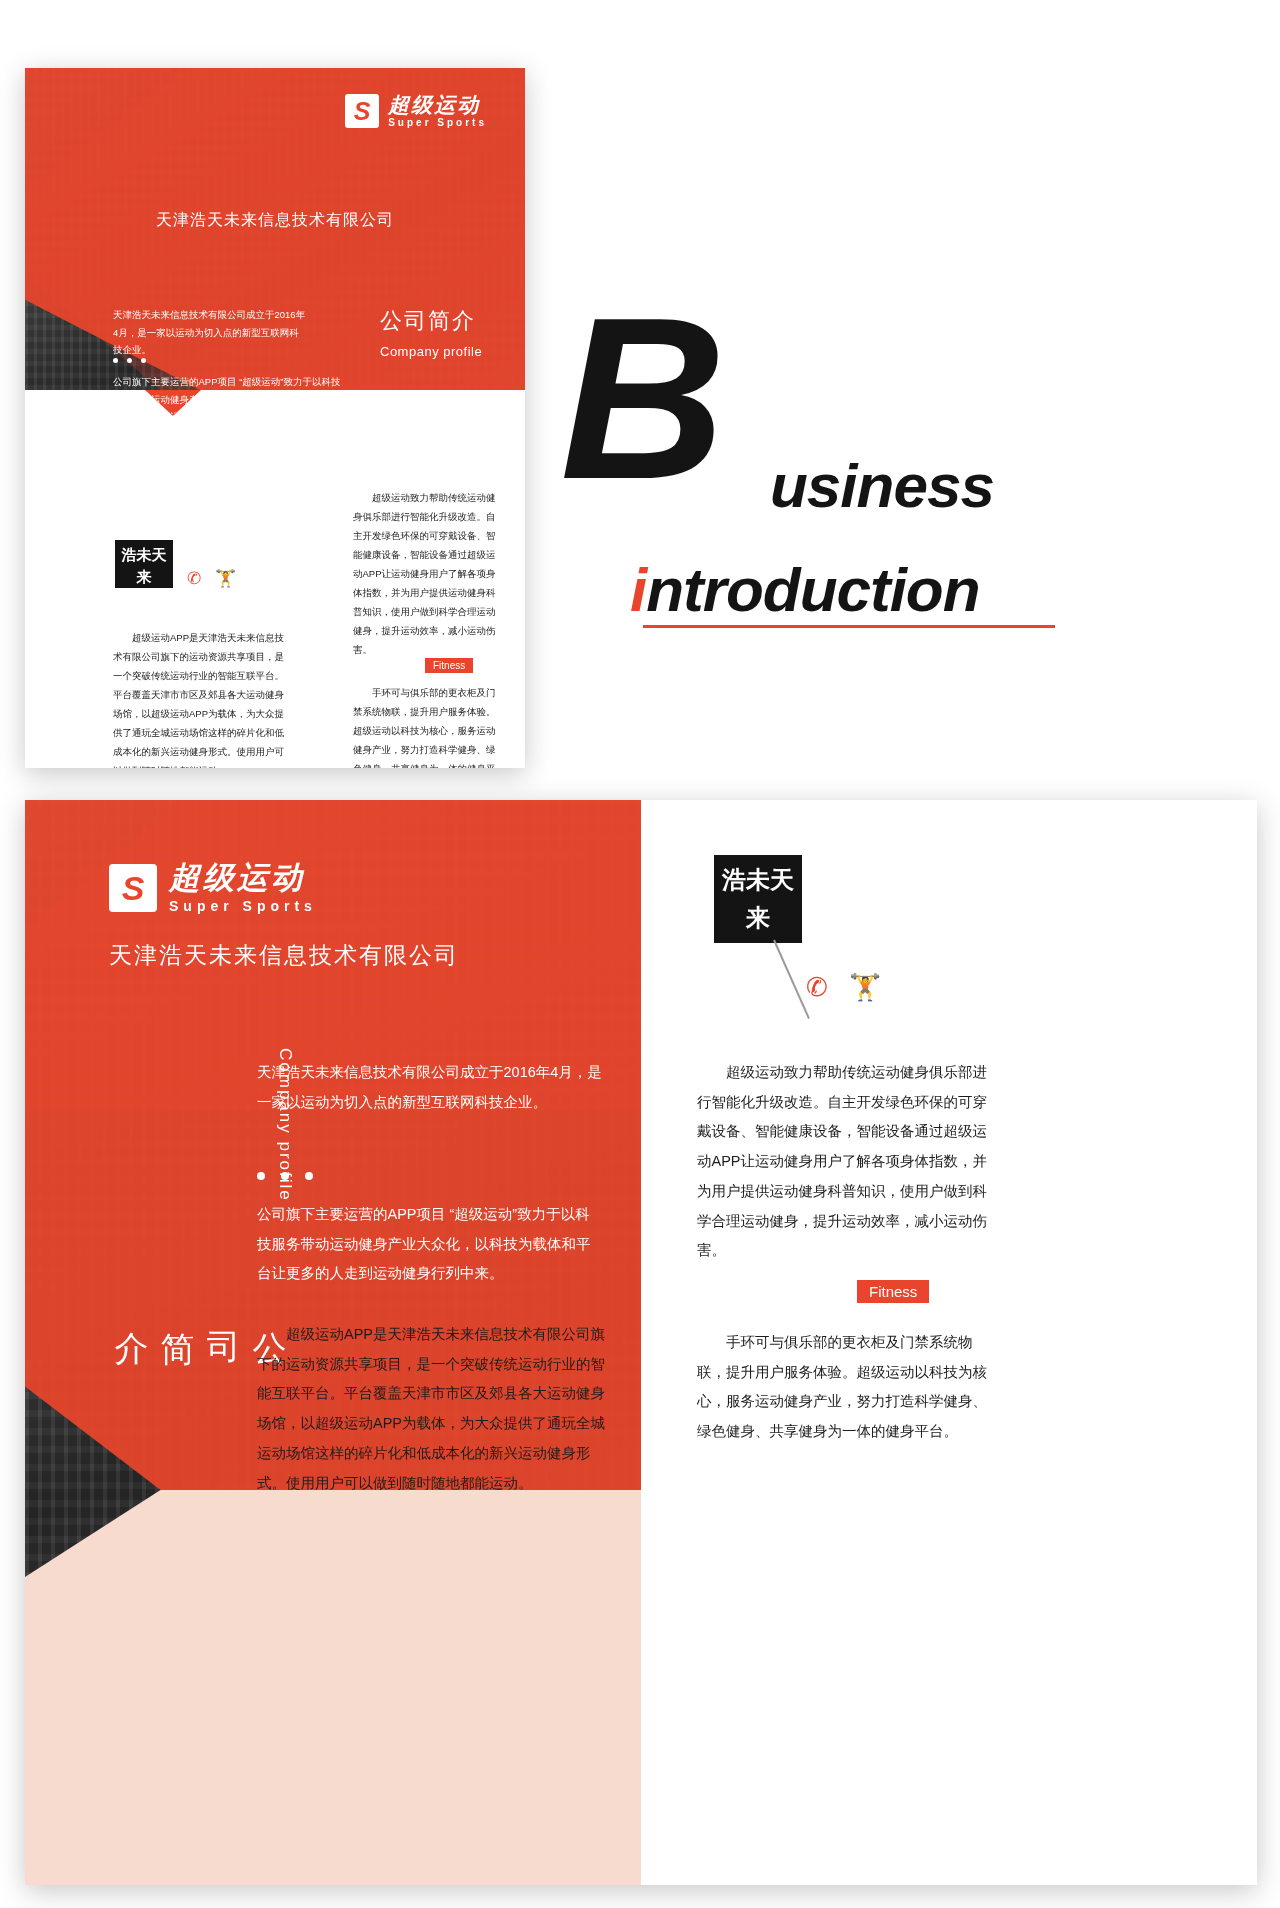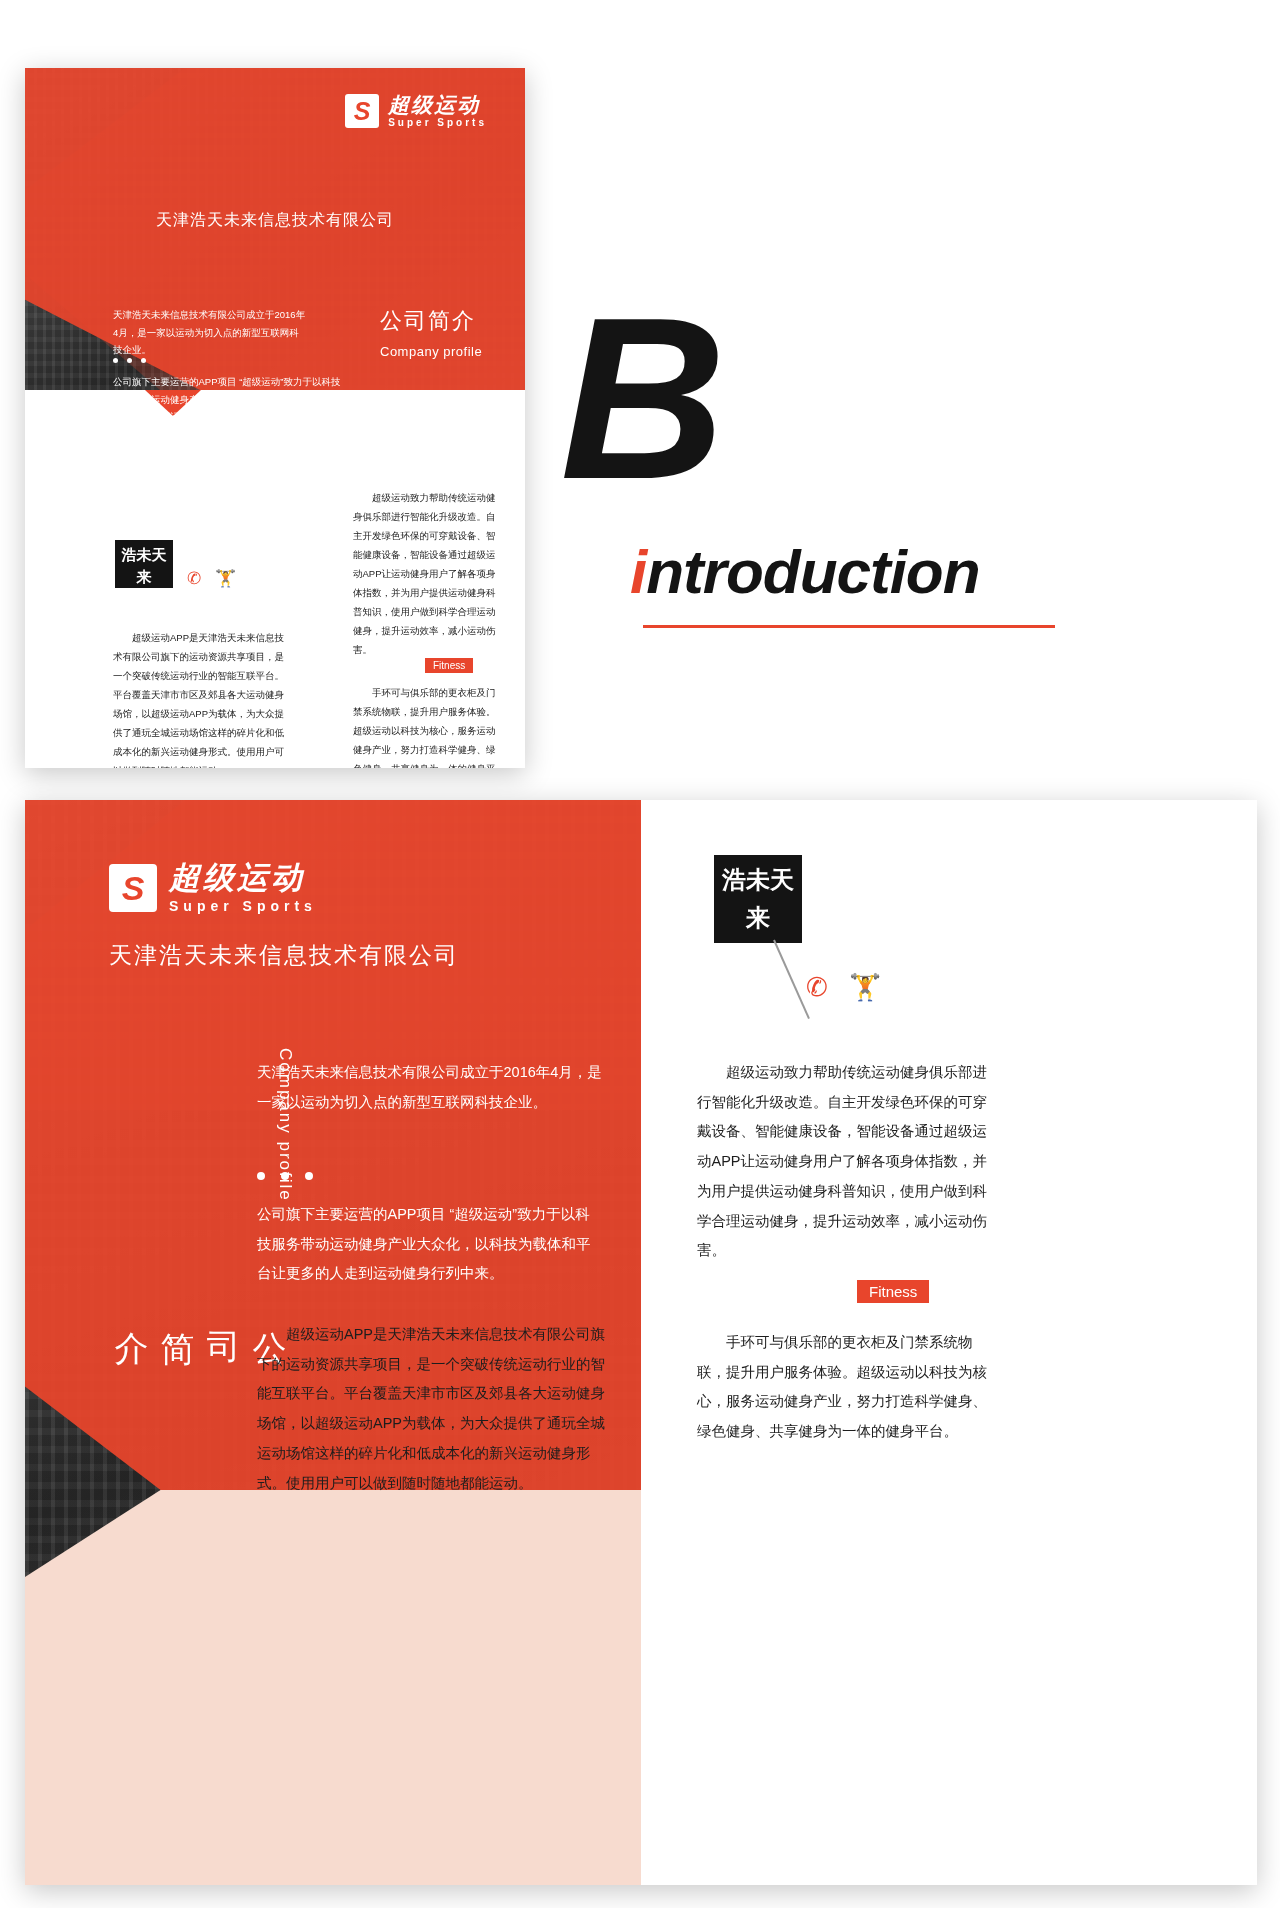"usiness" div.big-usiness { html: none -> <div>usiness</div> }
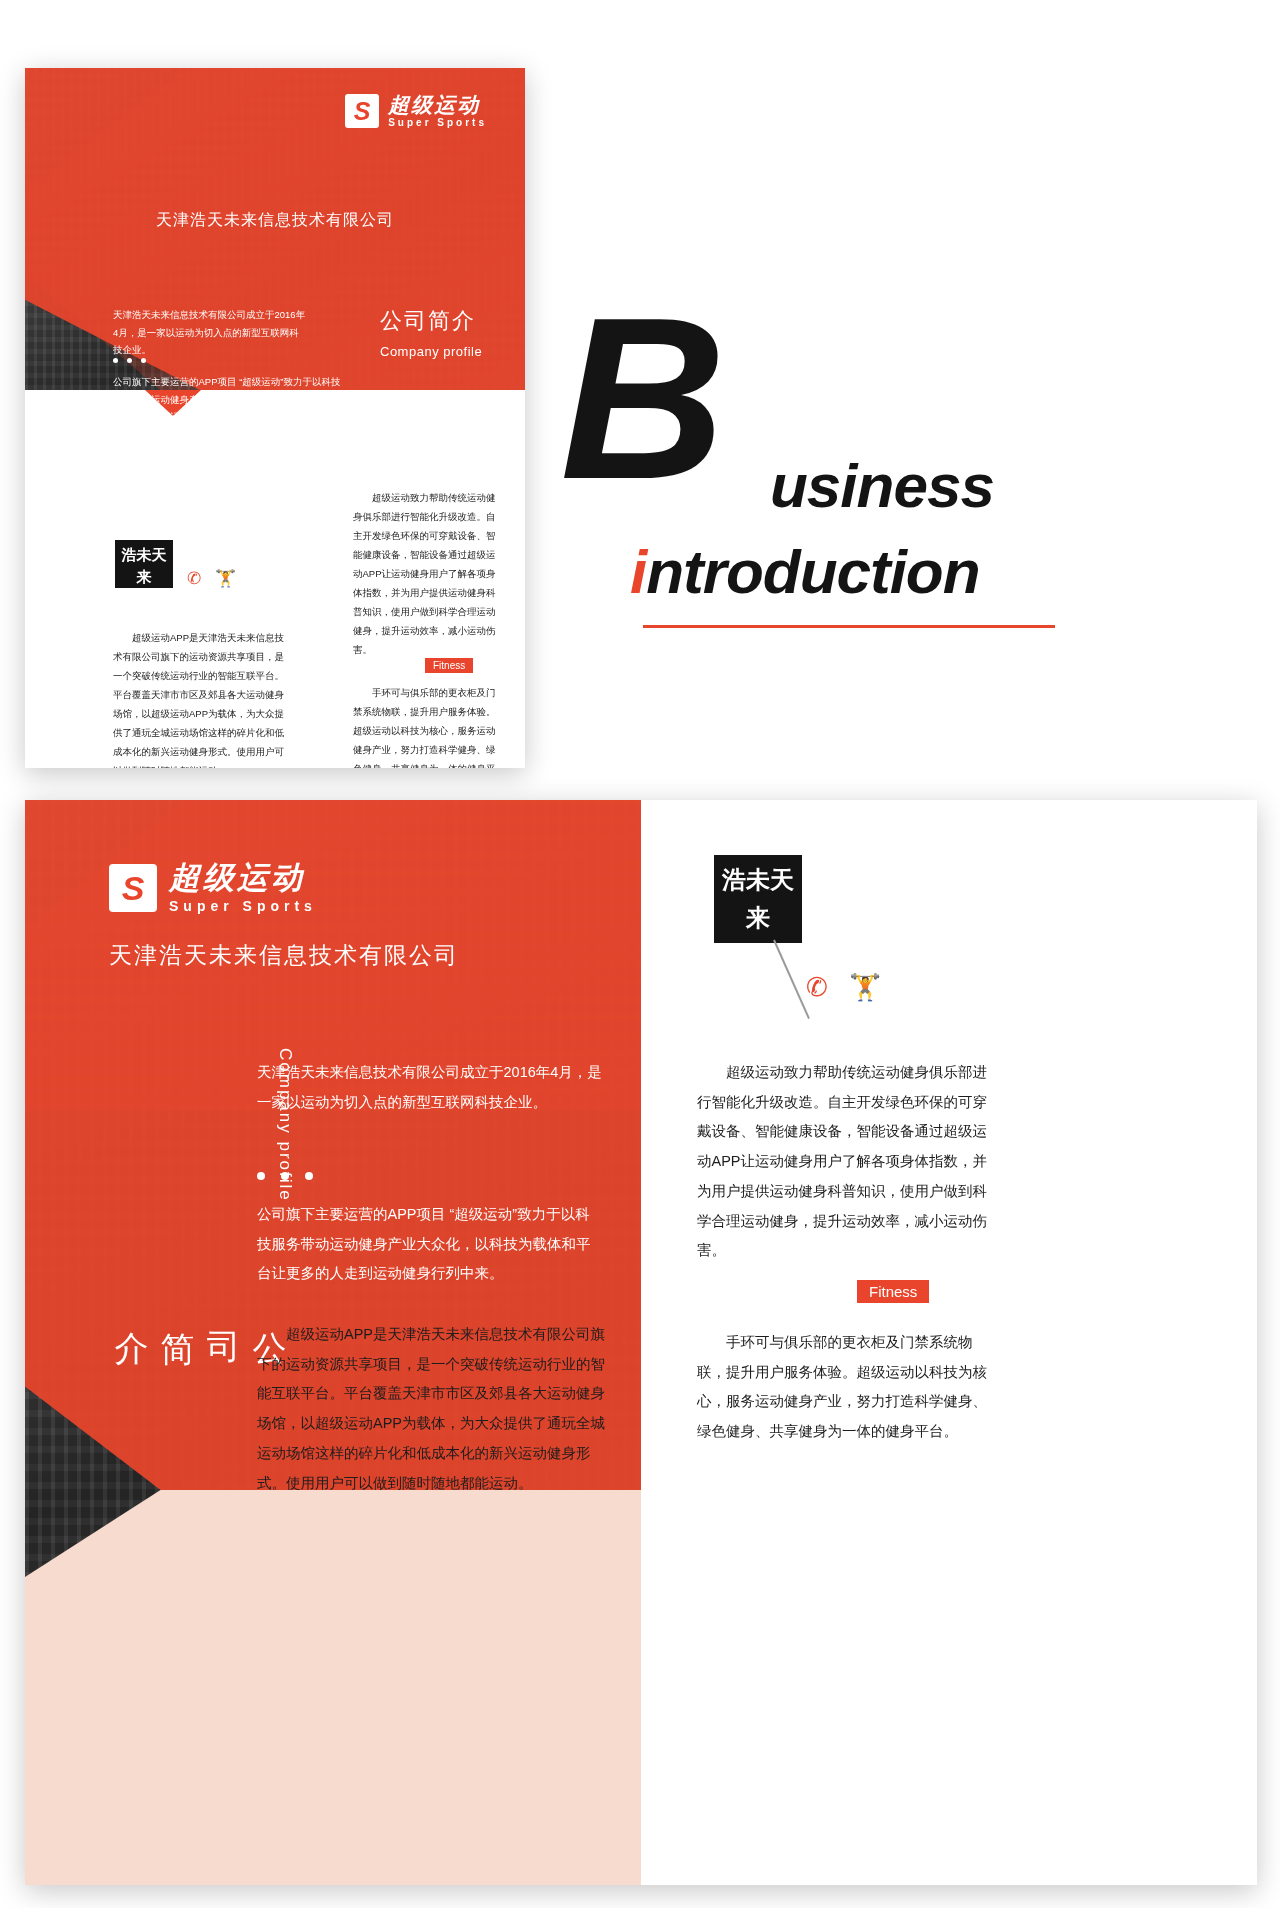"introduction" .big-intro { top: 236px -> 254px }
